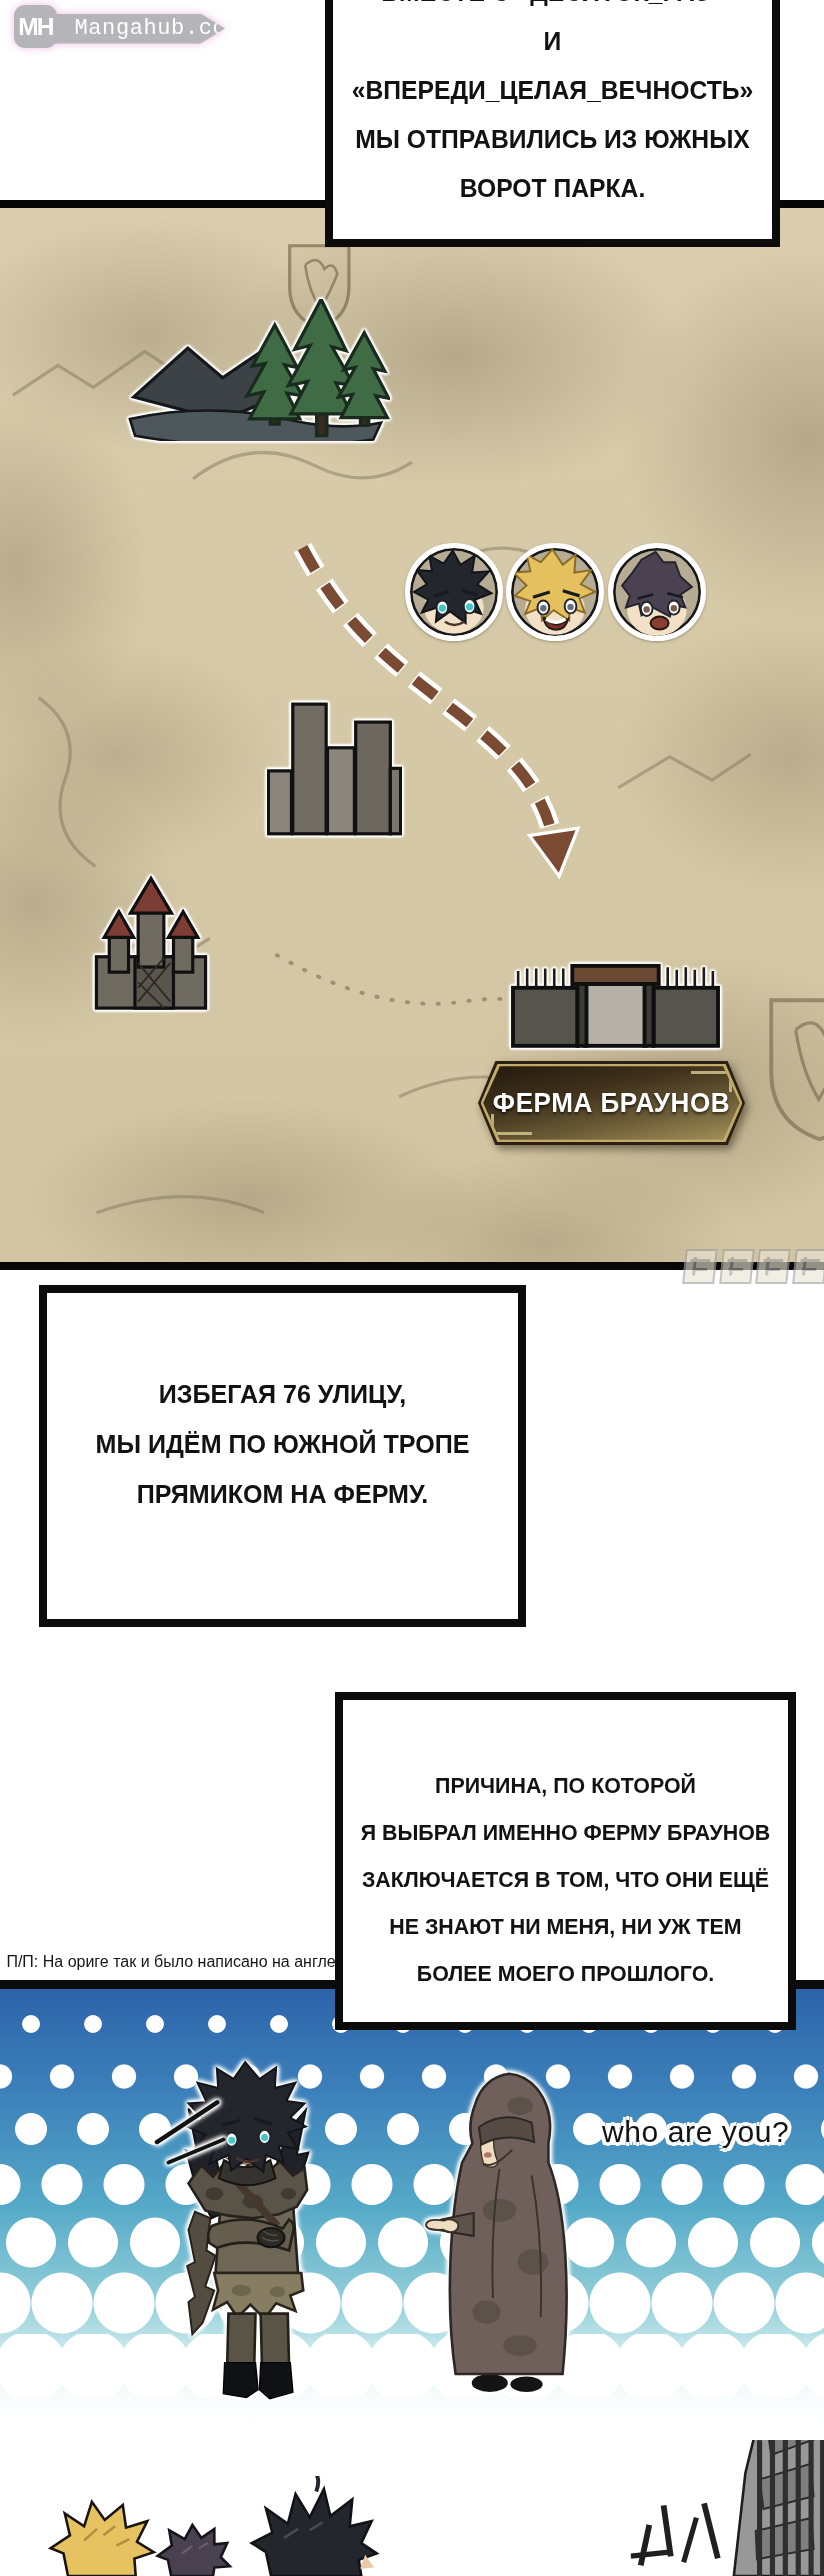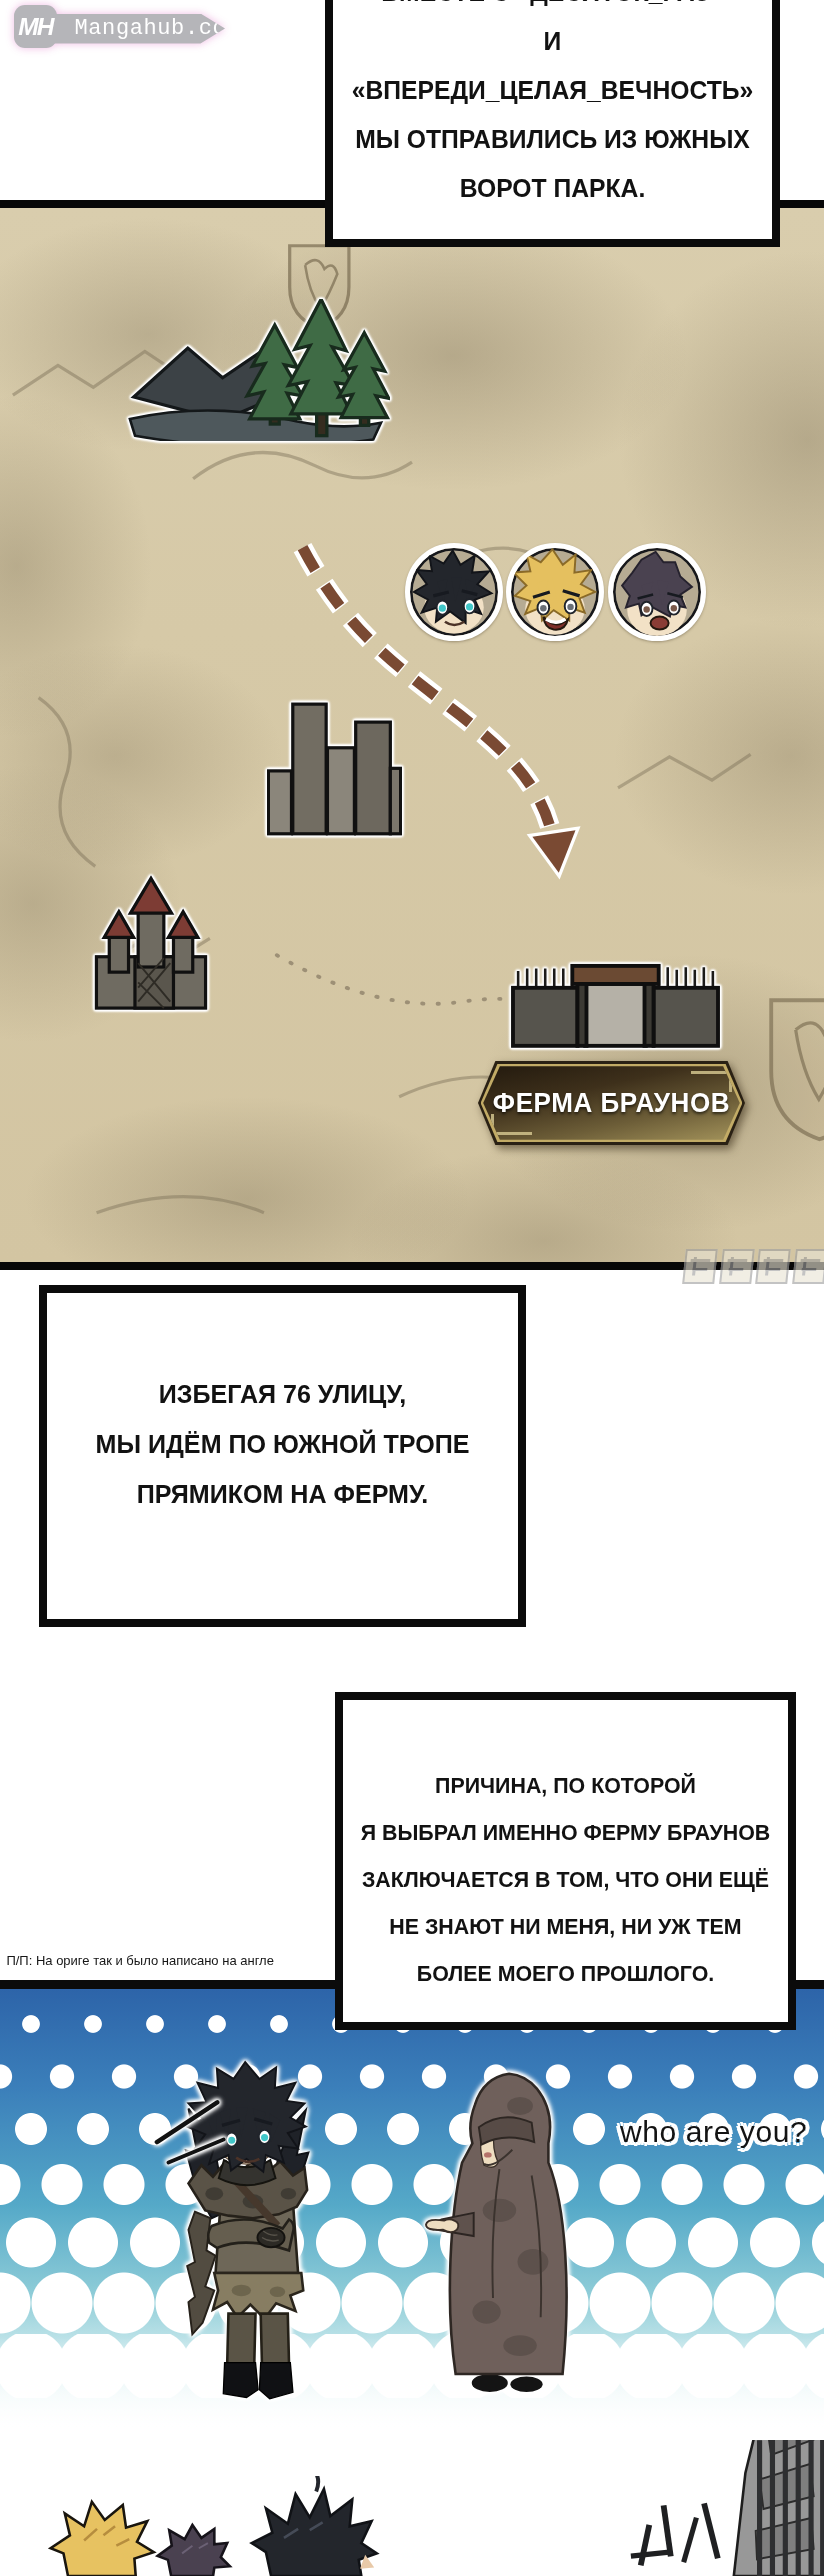"MH" .logo-badge span { font-style: italic -> none }
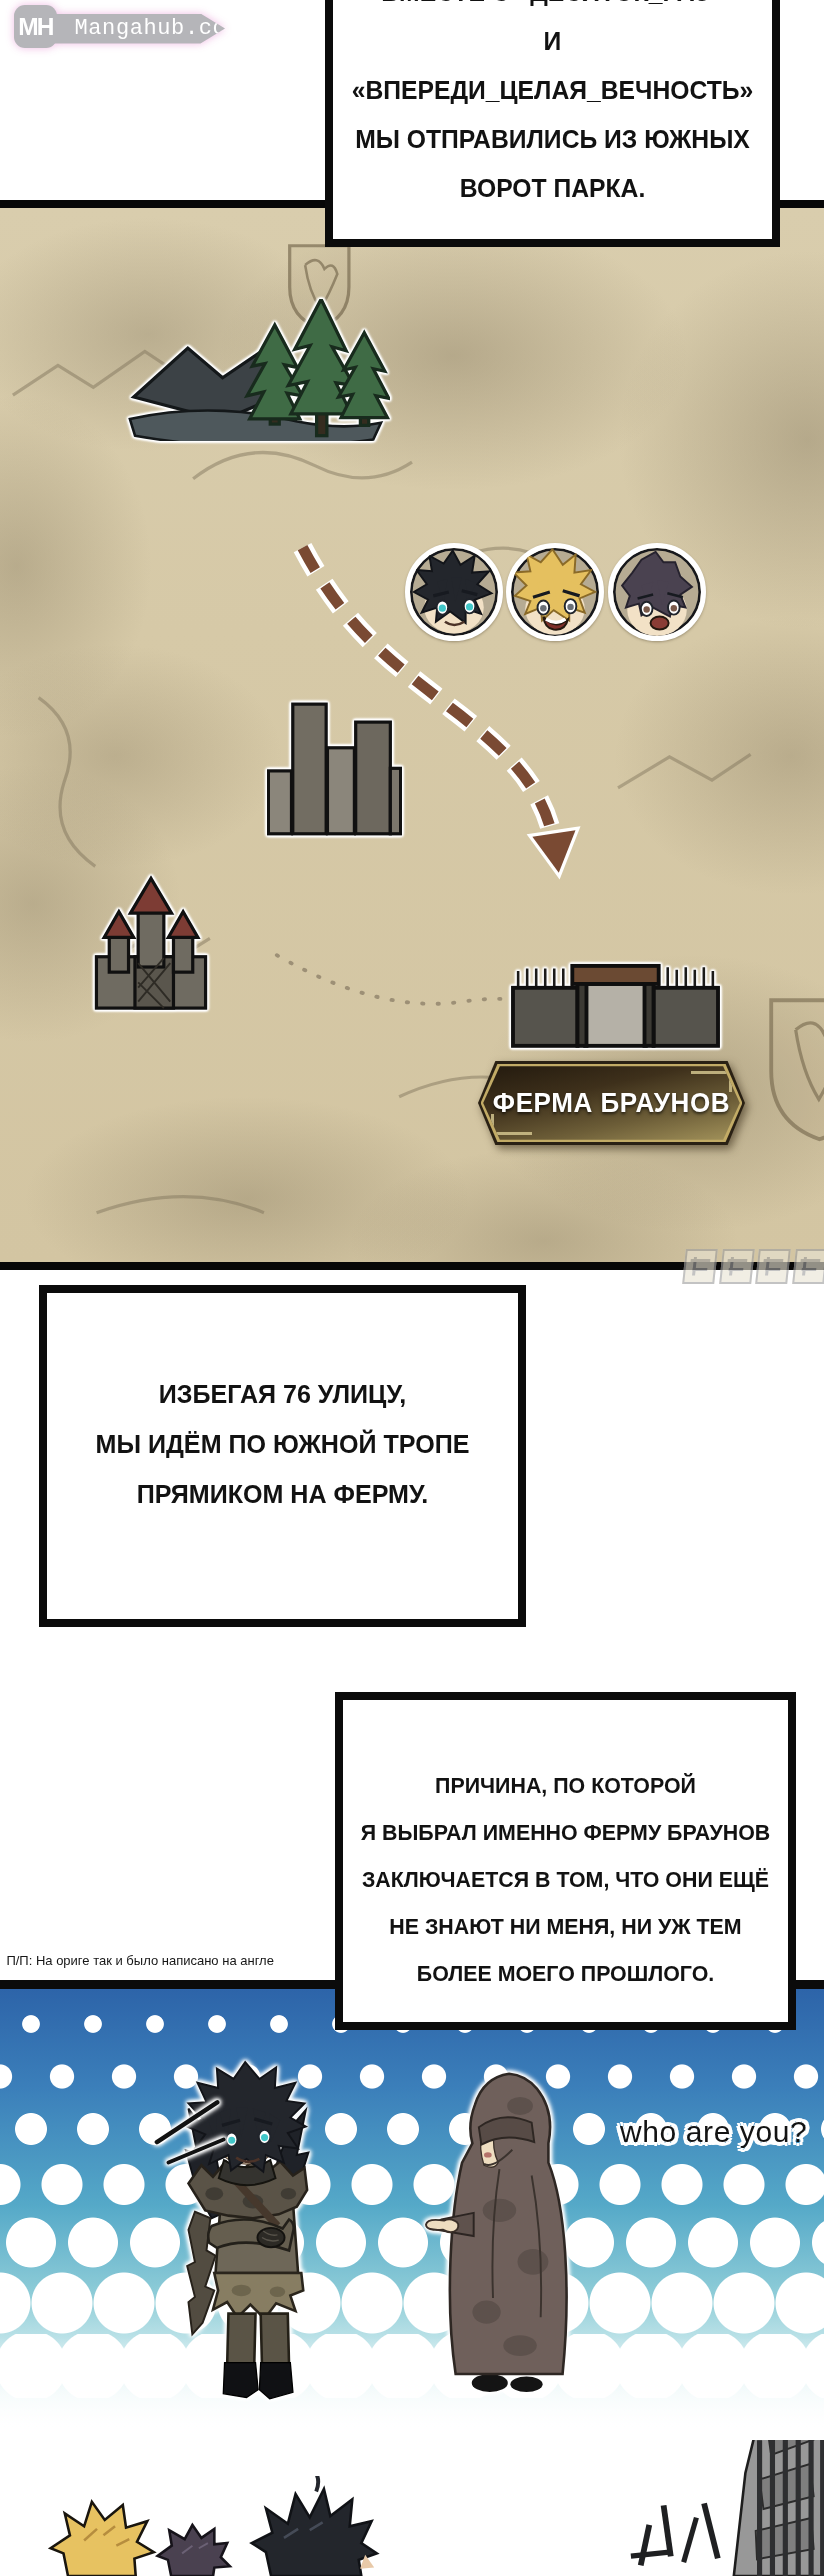"П/П: На ориге так и" .note { font-size: 13px -> 16px }
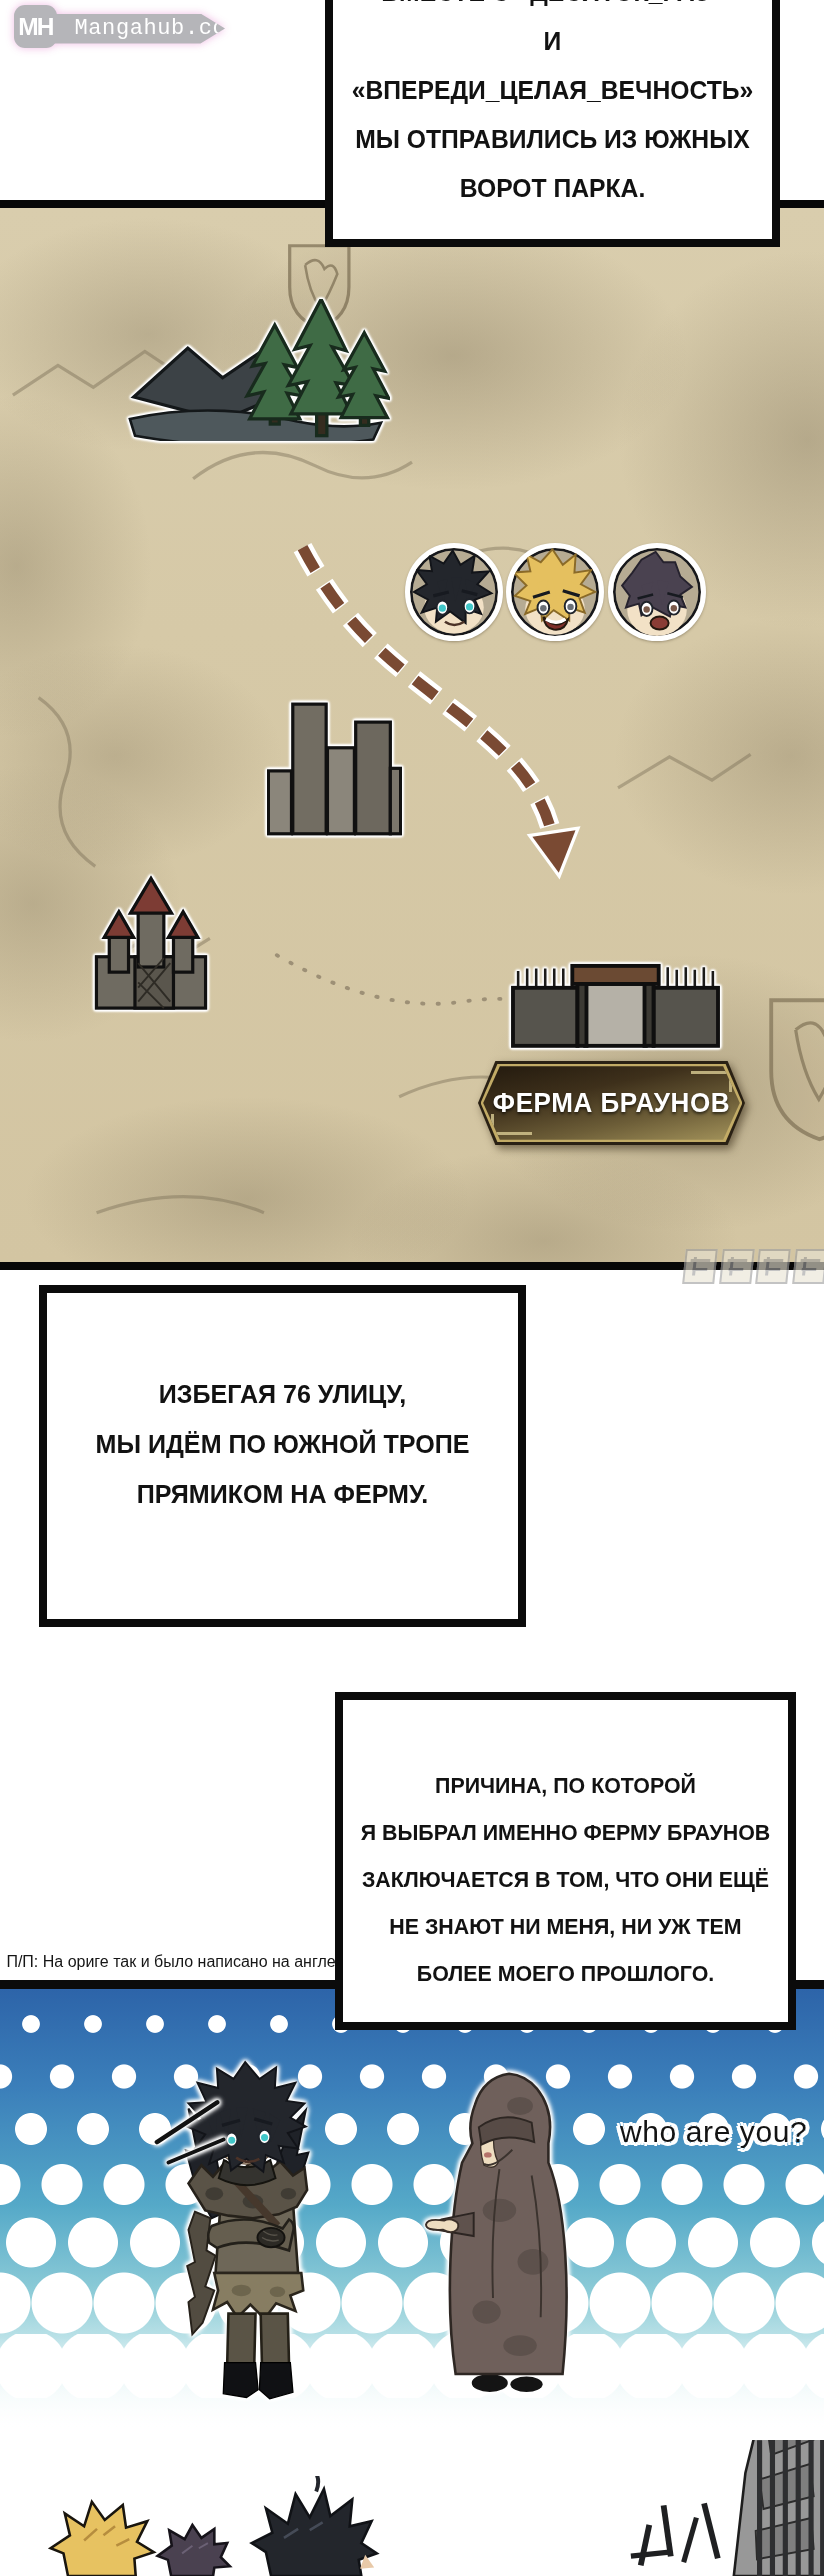"who are you?" div.abs { left: 620px -> 602px }
